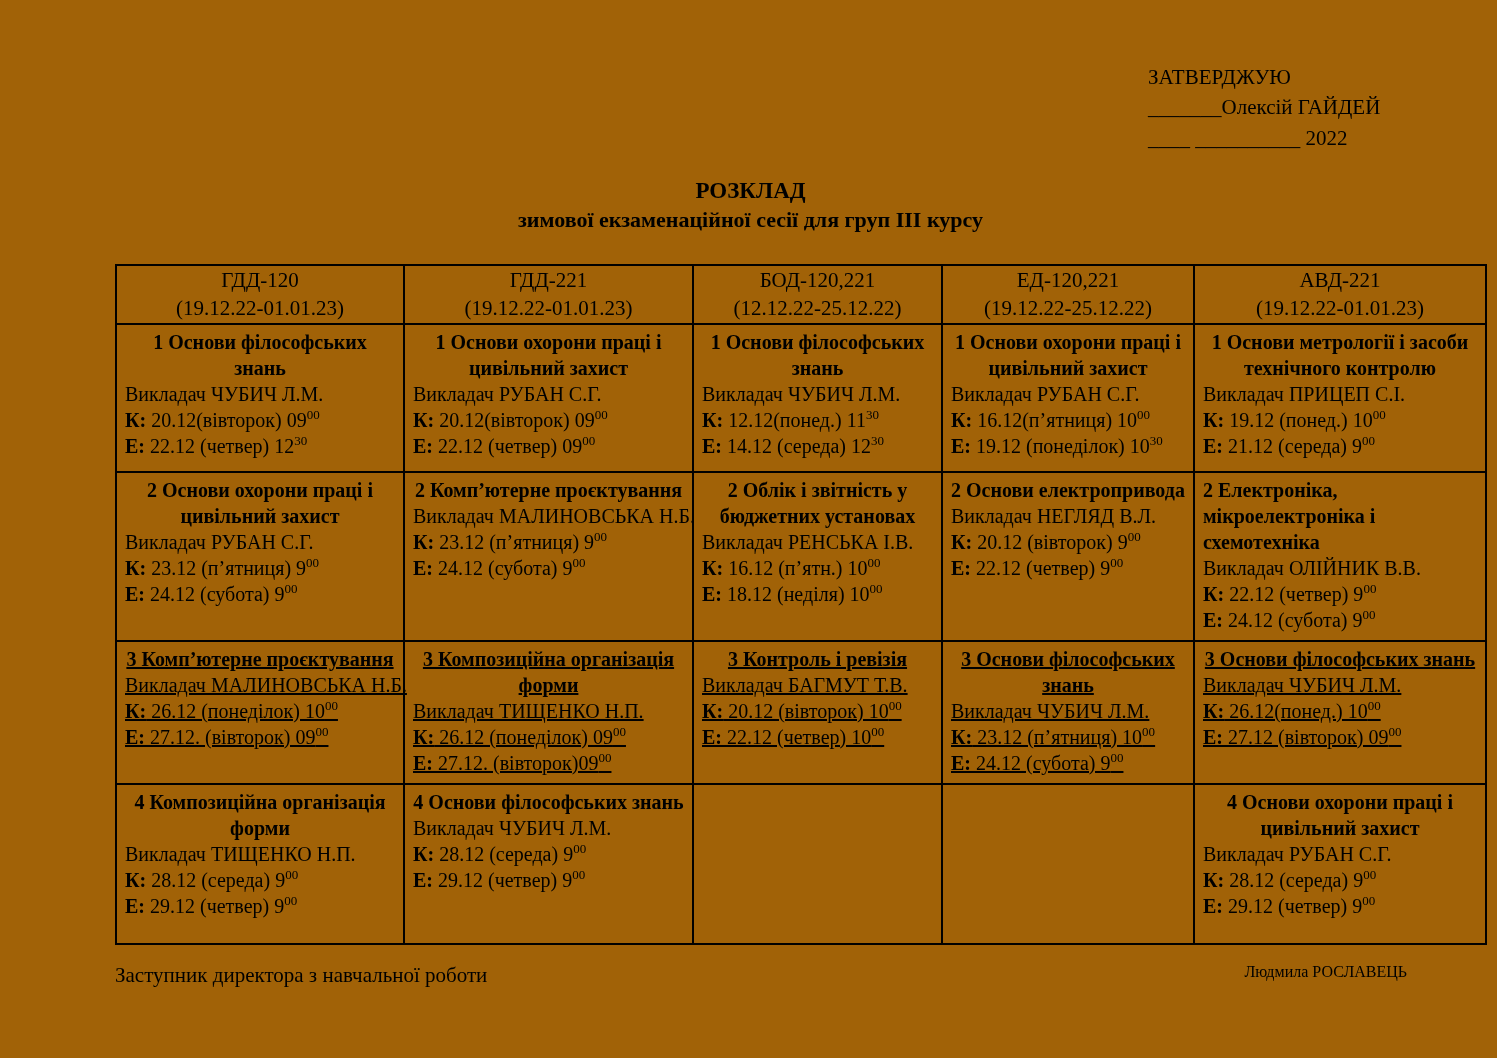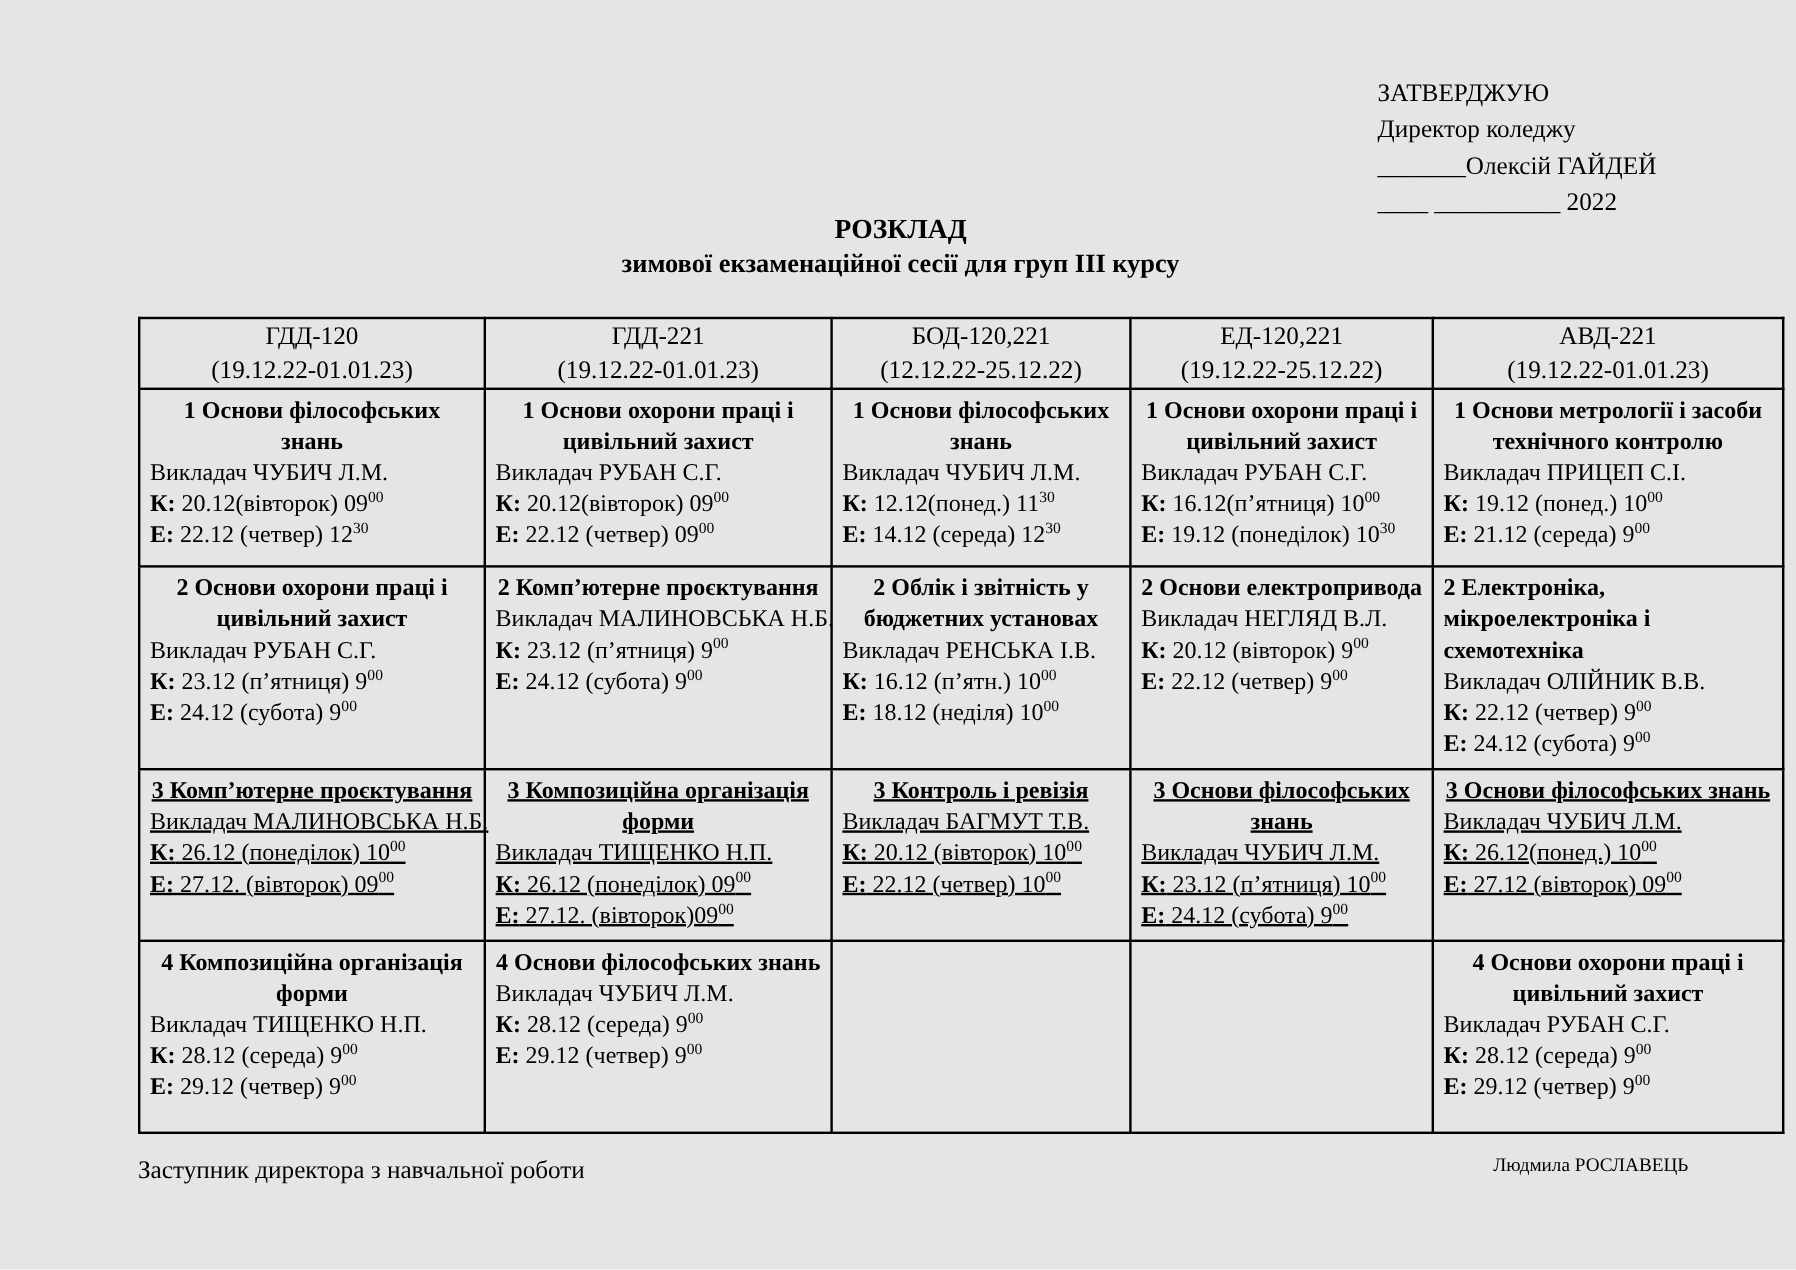"ЗАТВЕРДЖУЮ" #page { background: #e5e5e5 -> #a16207 }
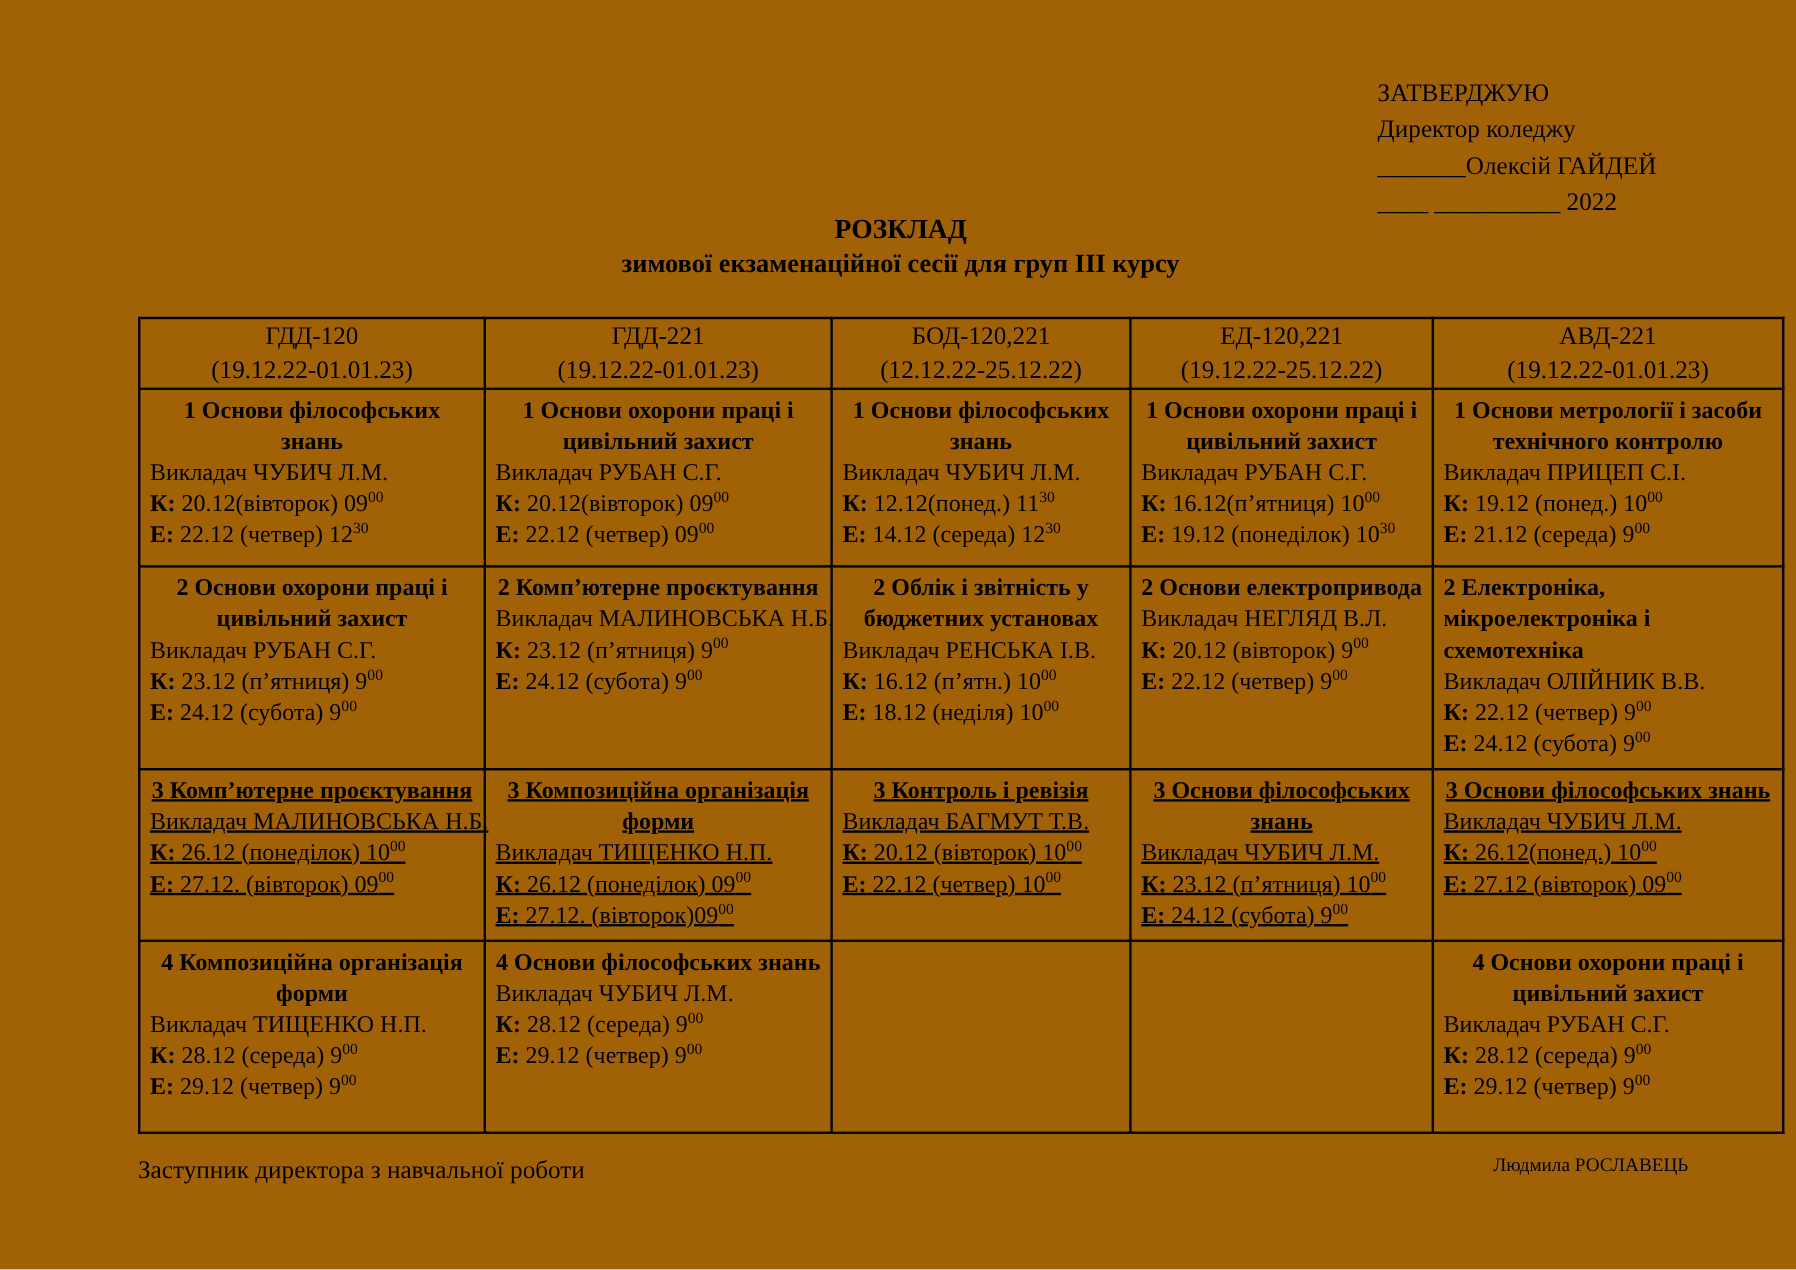"Директор коледжу" div { html: <div>Директор коледжу</div> -> none }
